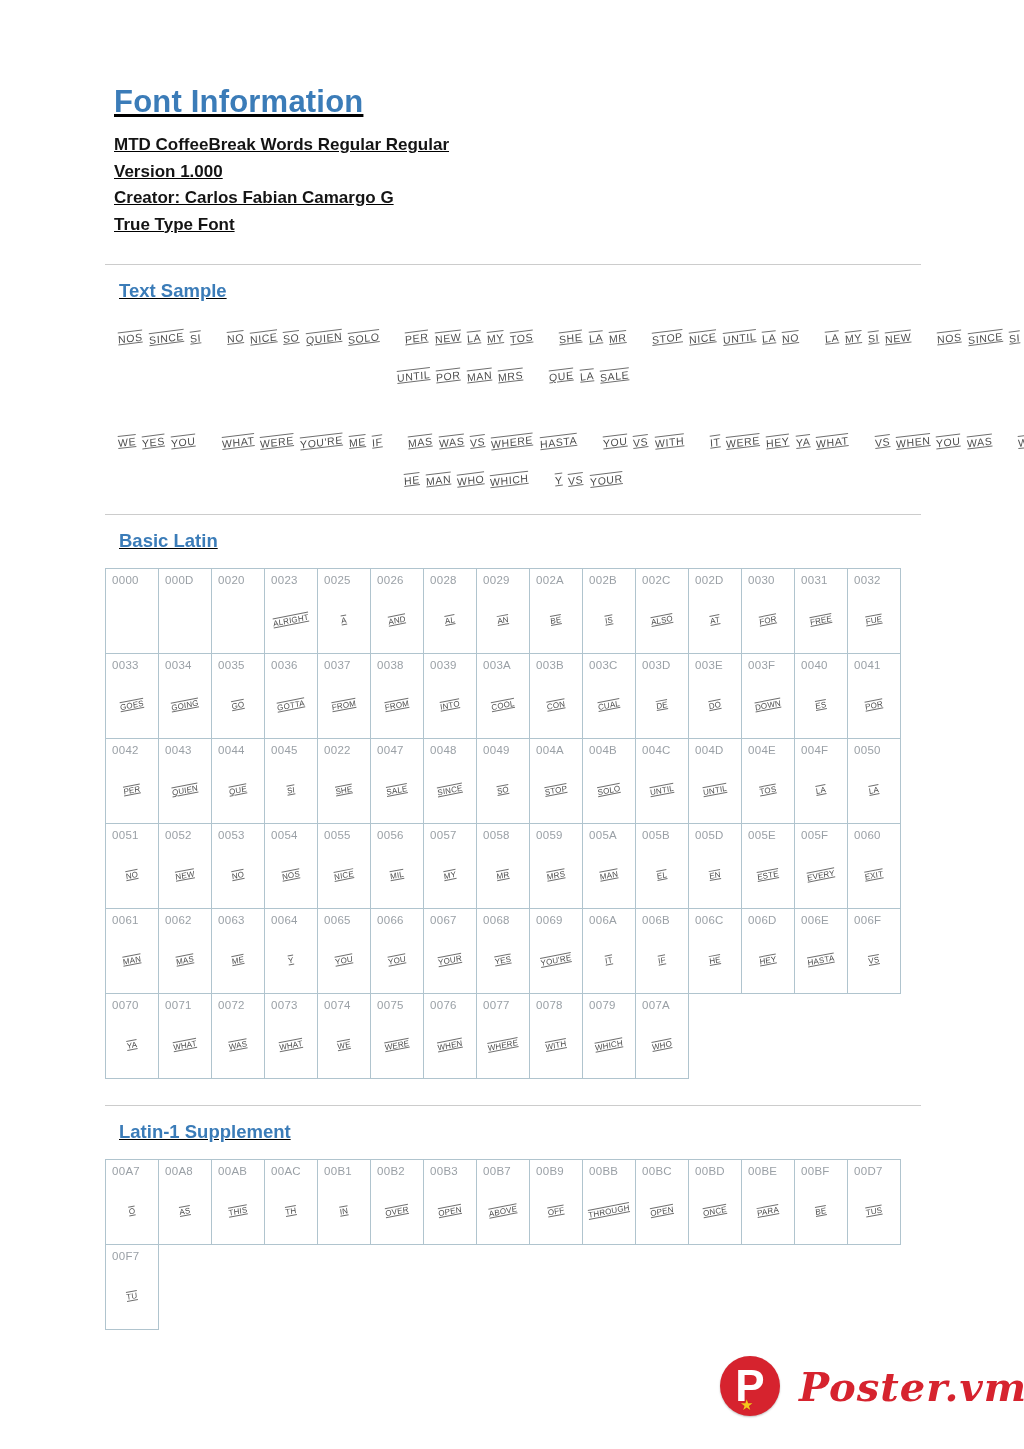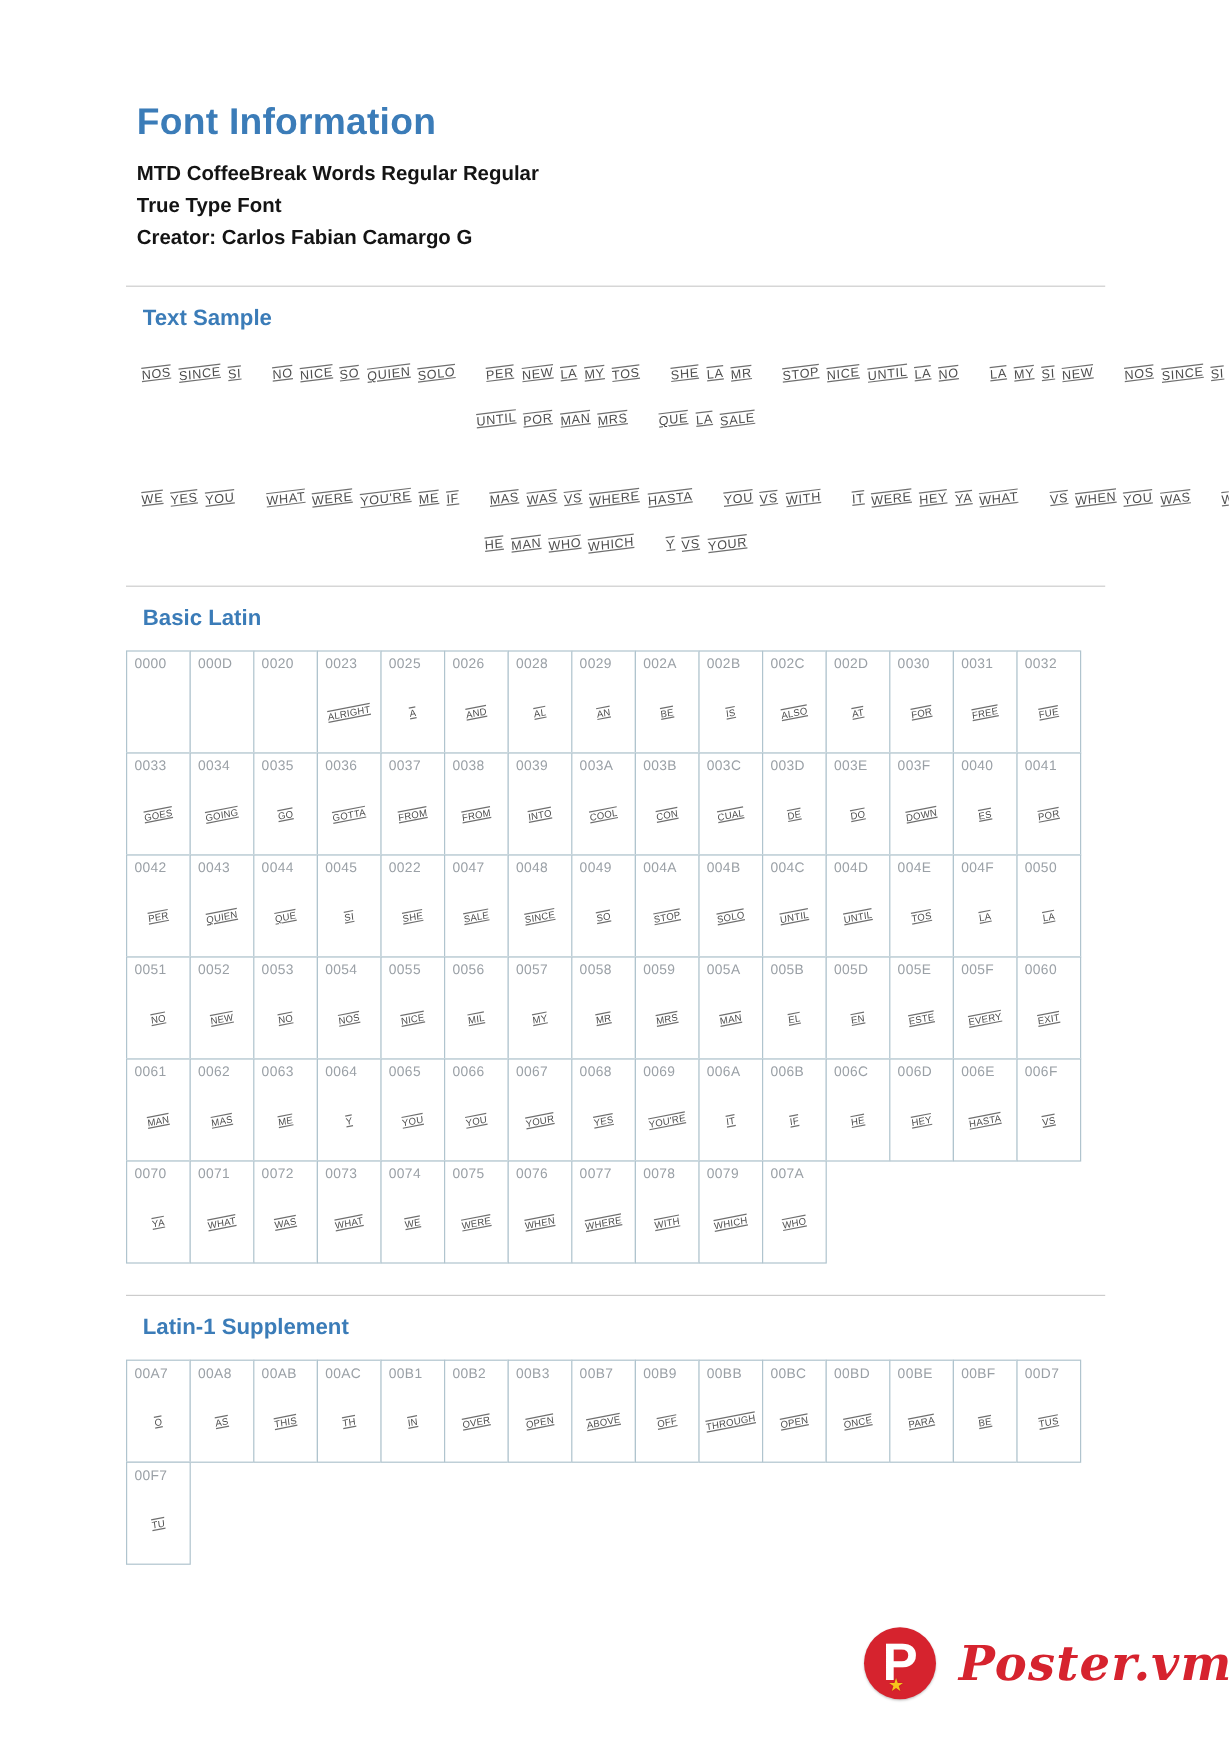"Font Information" .container { text-decoration: none -> underline }
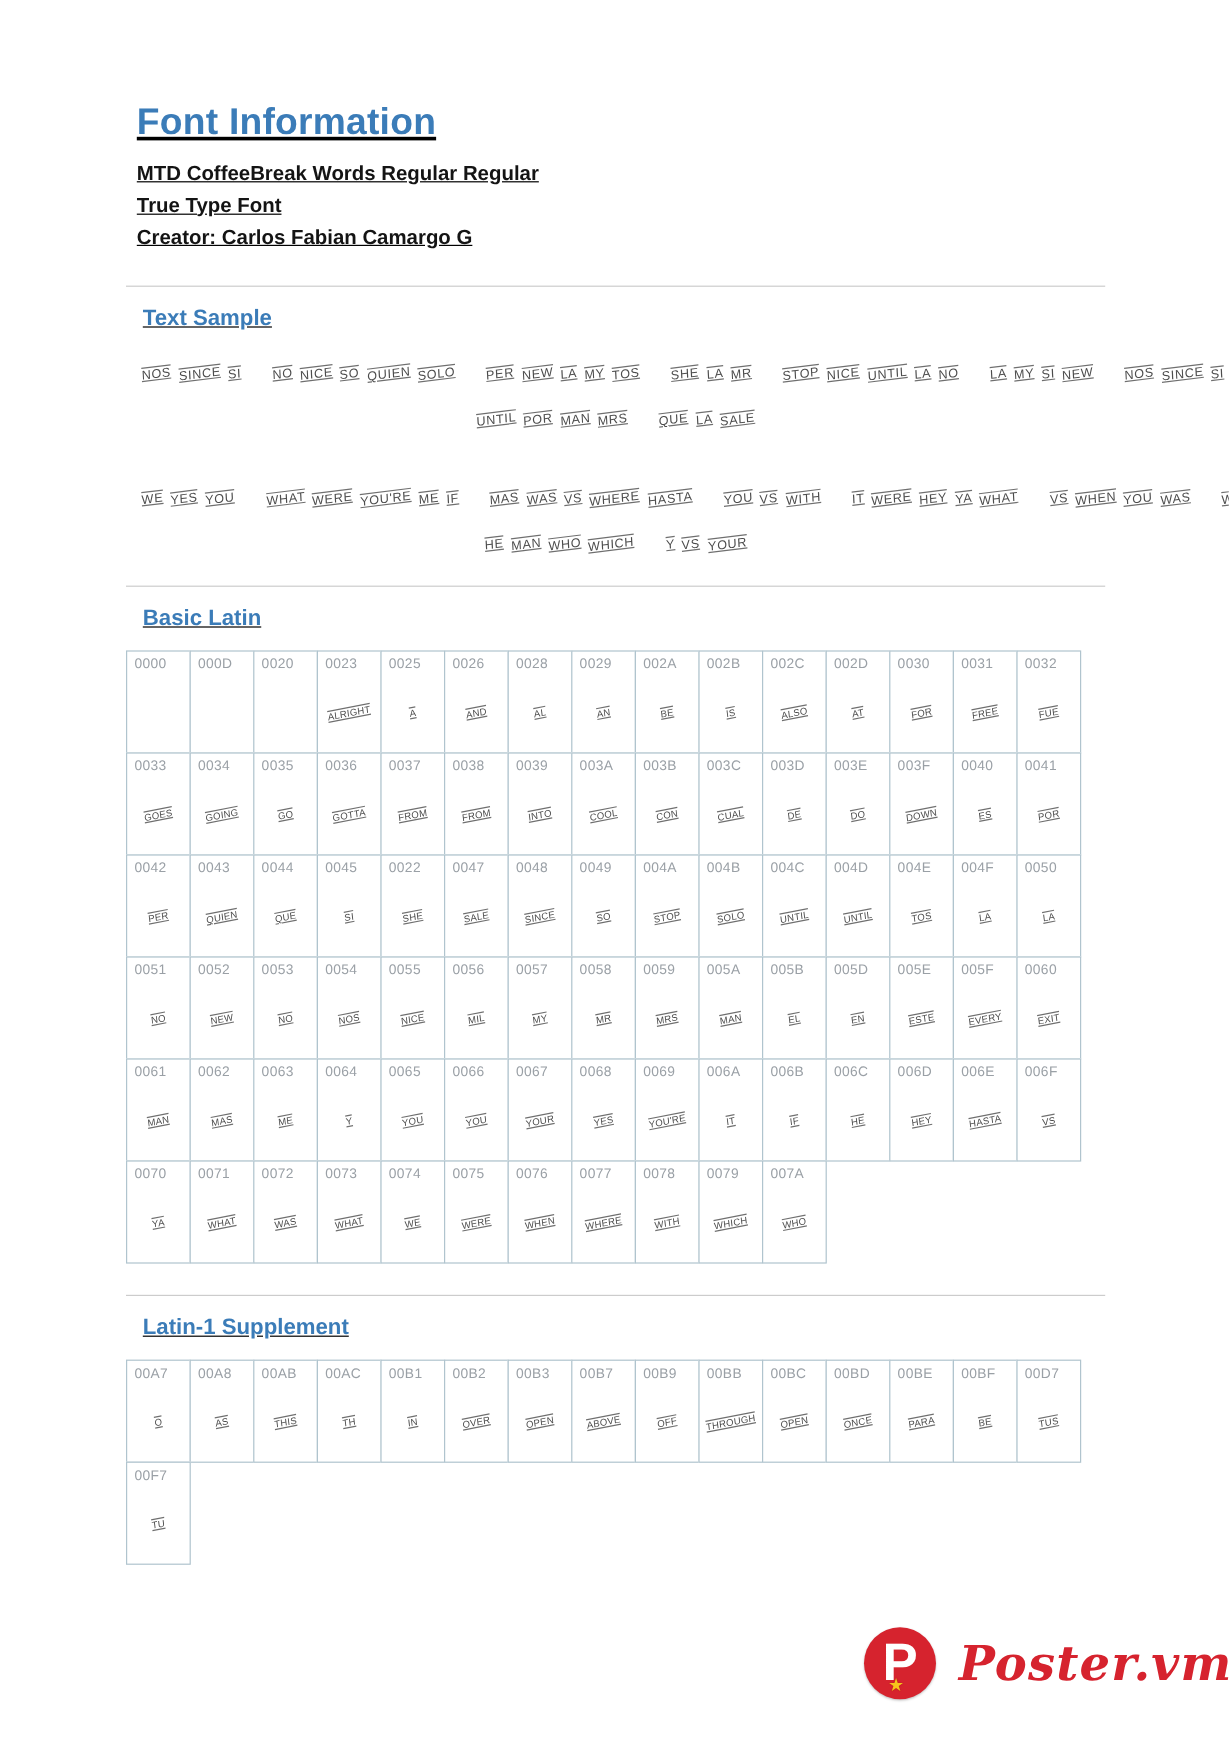"Version 1.000" div.info-line { html: none -> <div>Version 1.000</div> }
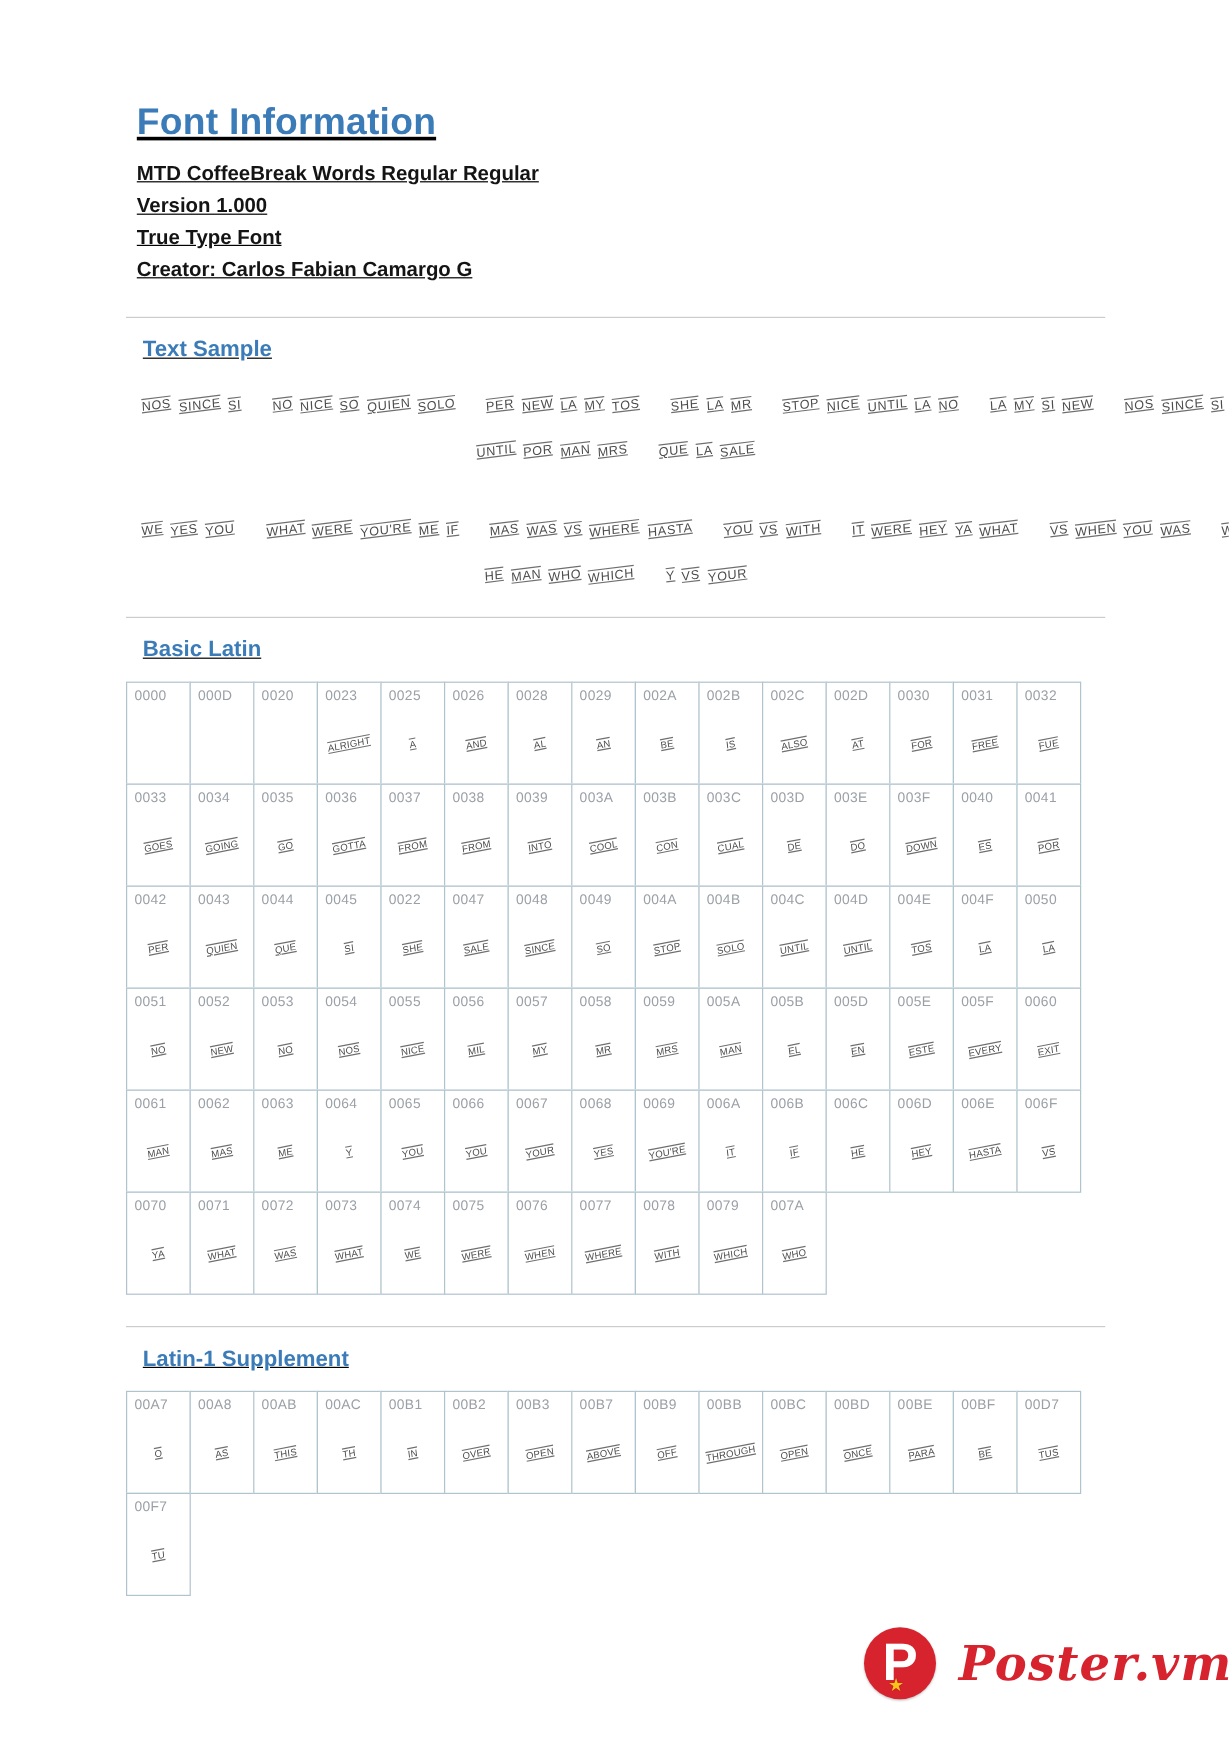"True Type Font" div.info-line { order: before "Creator: Carlos Fabian Camargo G" -> after "Creator: Carlos Fabian Camargo G" }
